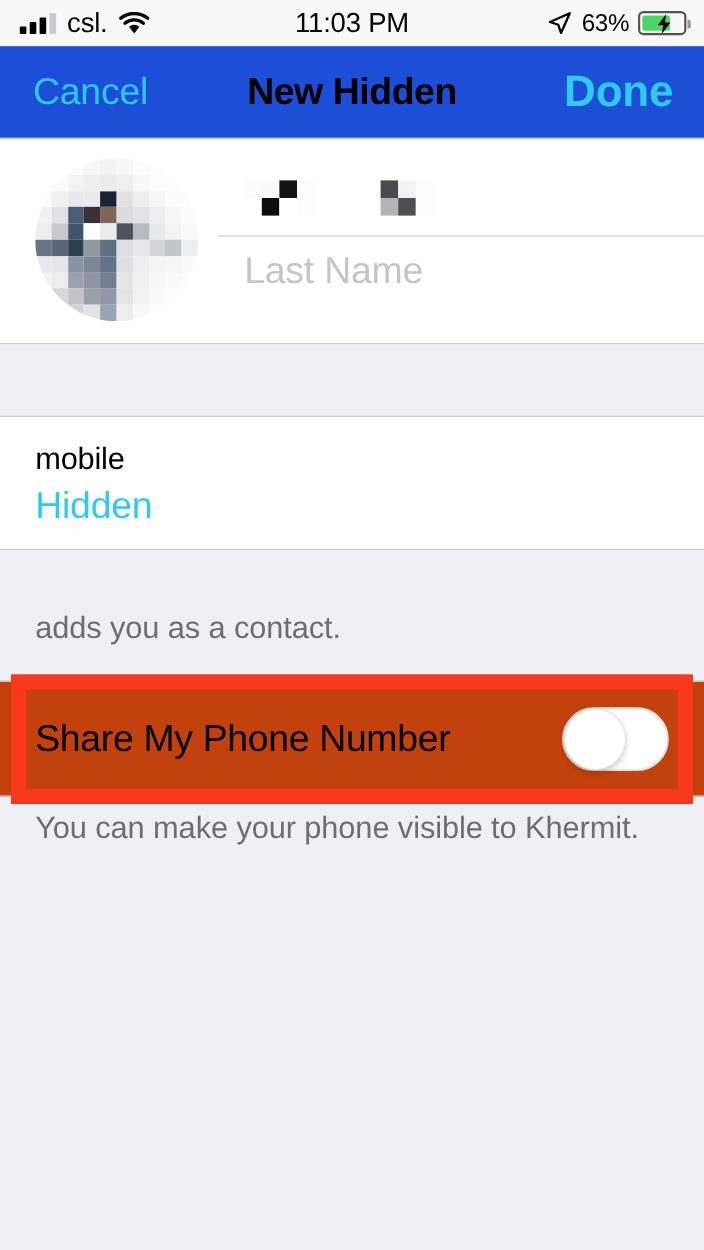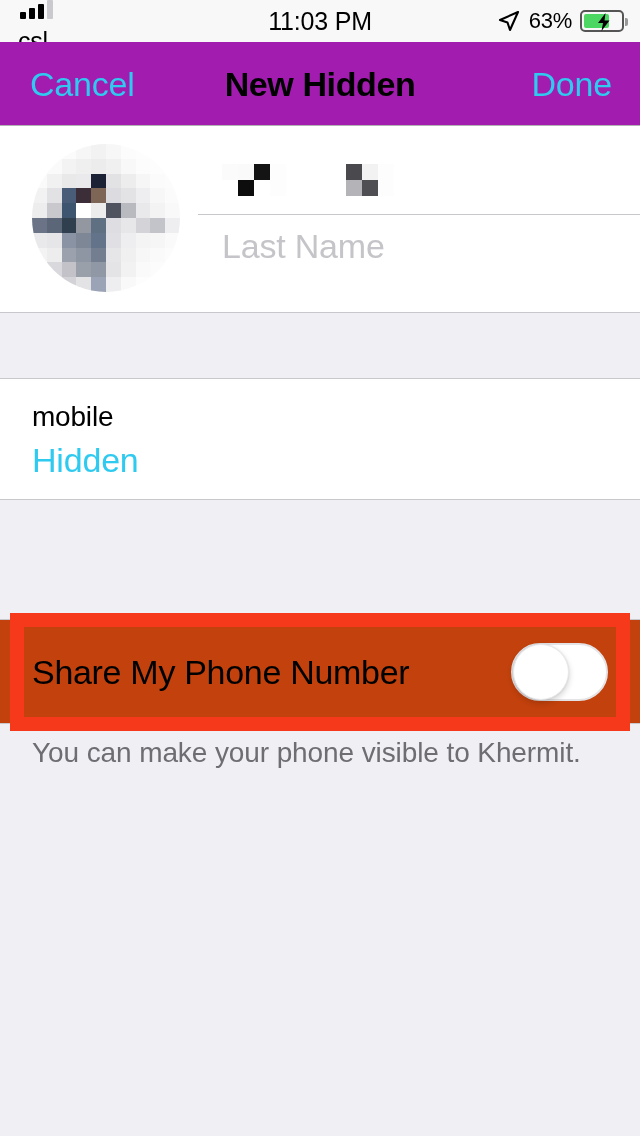"csl." .status-left { flex-direction: column -> none }
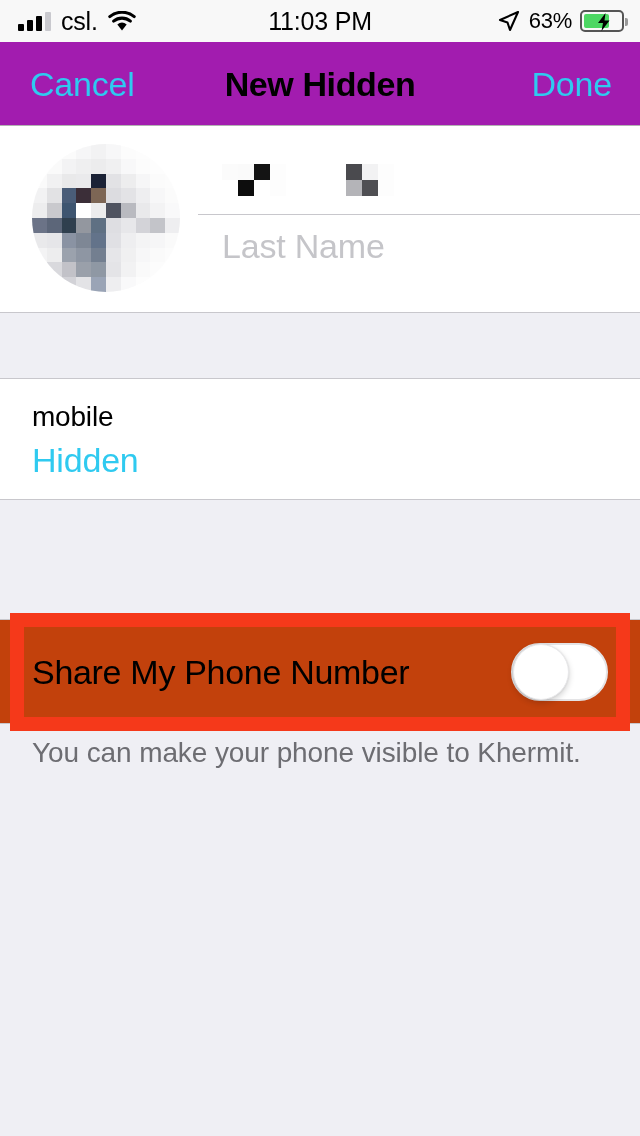"Cancel" .nav-bar { background: #a21caf -> #1d4ed8 }
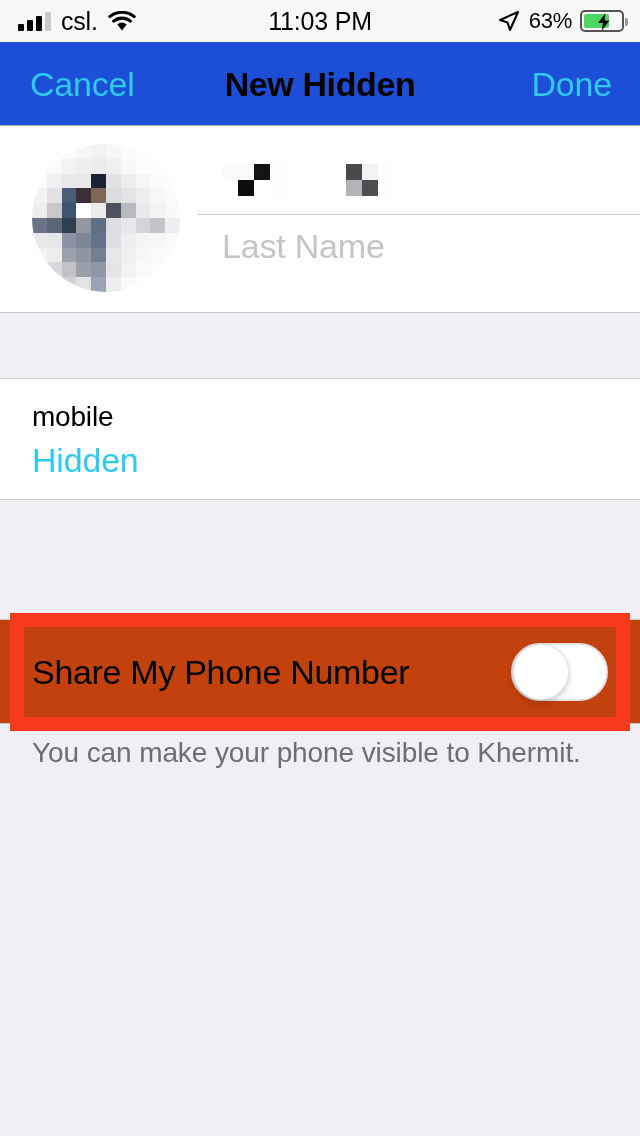"Done" .nav-done { font-size: 34px -> 40px; font-weight: normal -> bold }
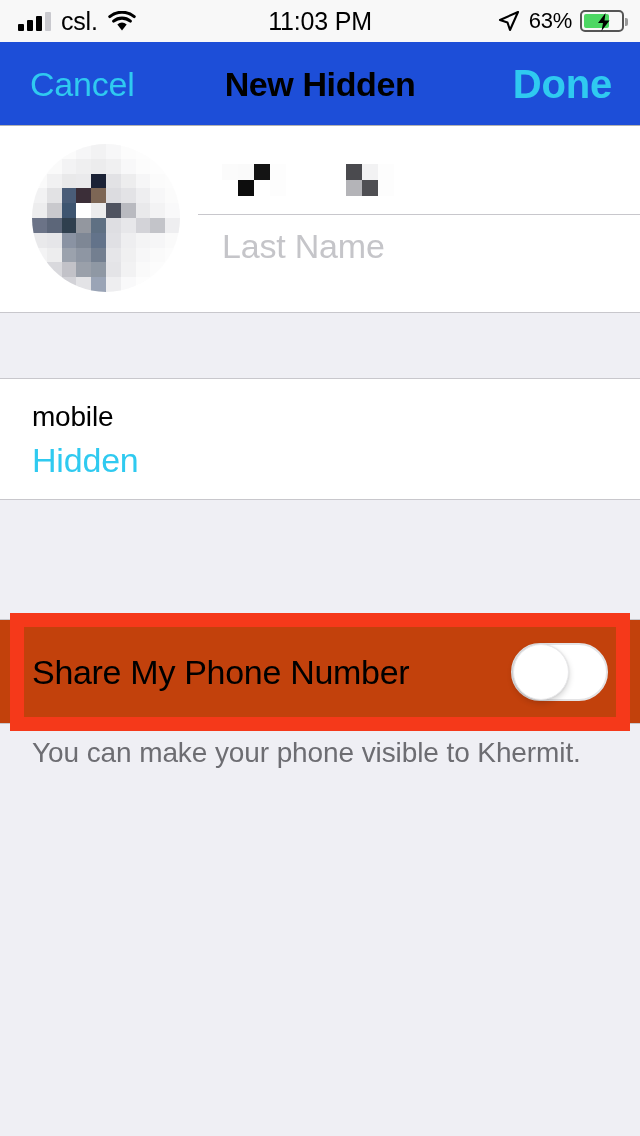"adds you as a contact." div.line { html: none -> <div>adds you as a contact.</div> }
